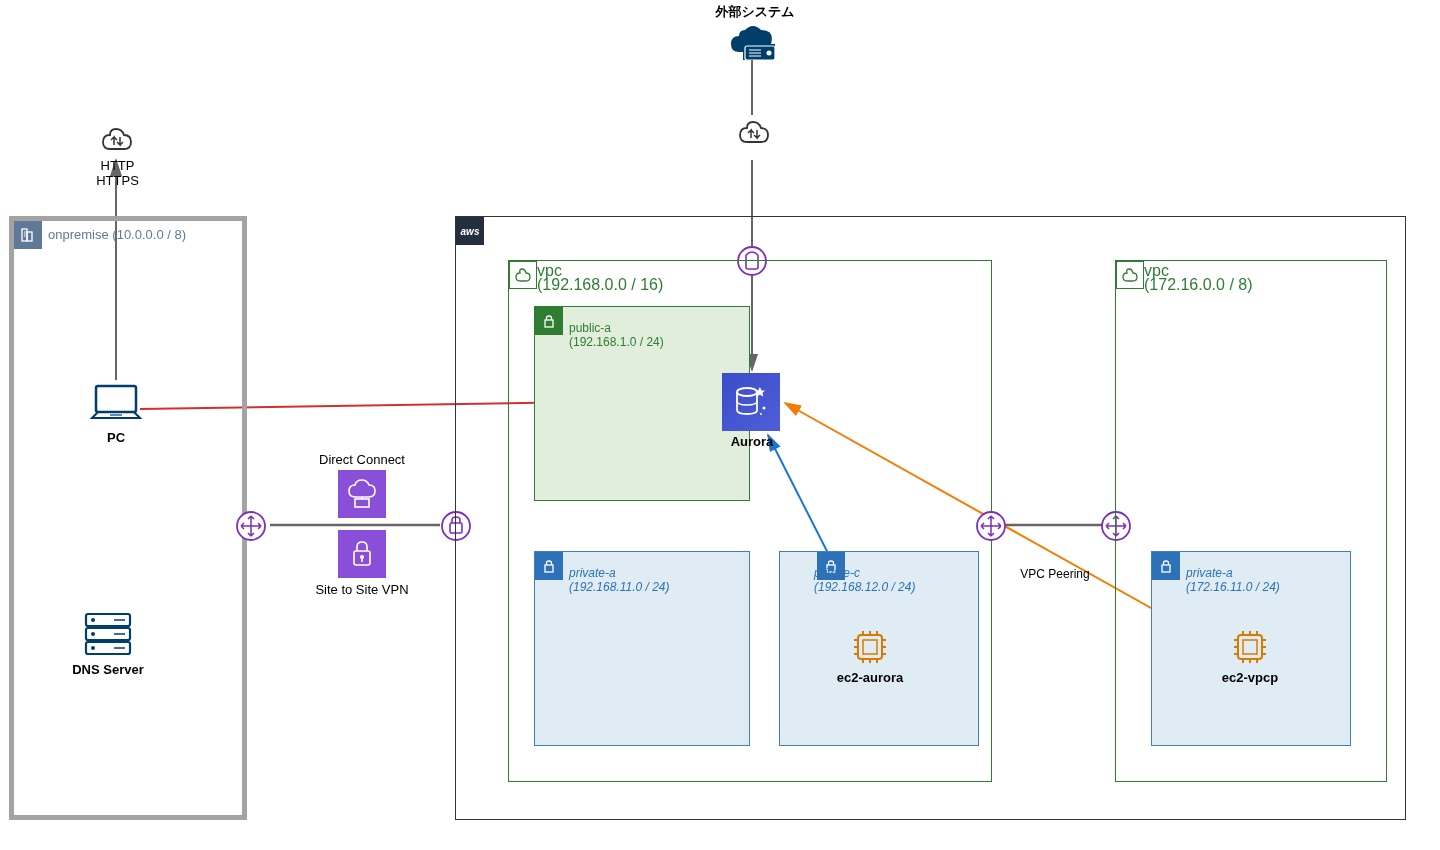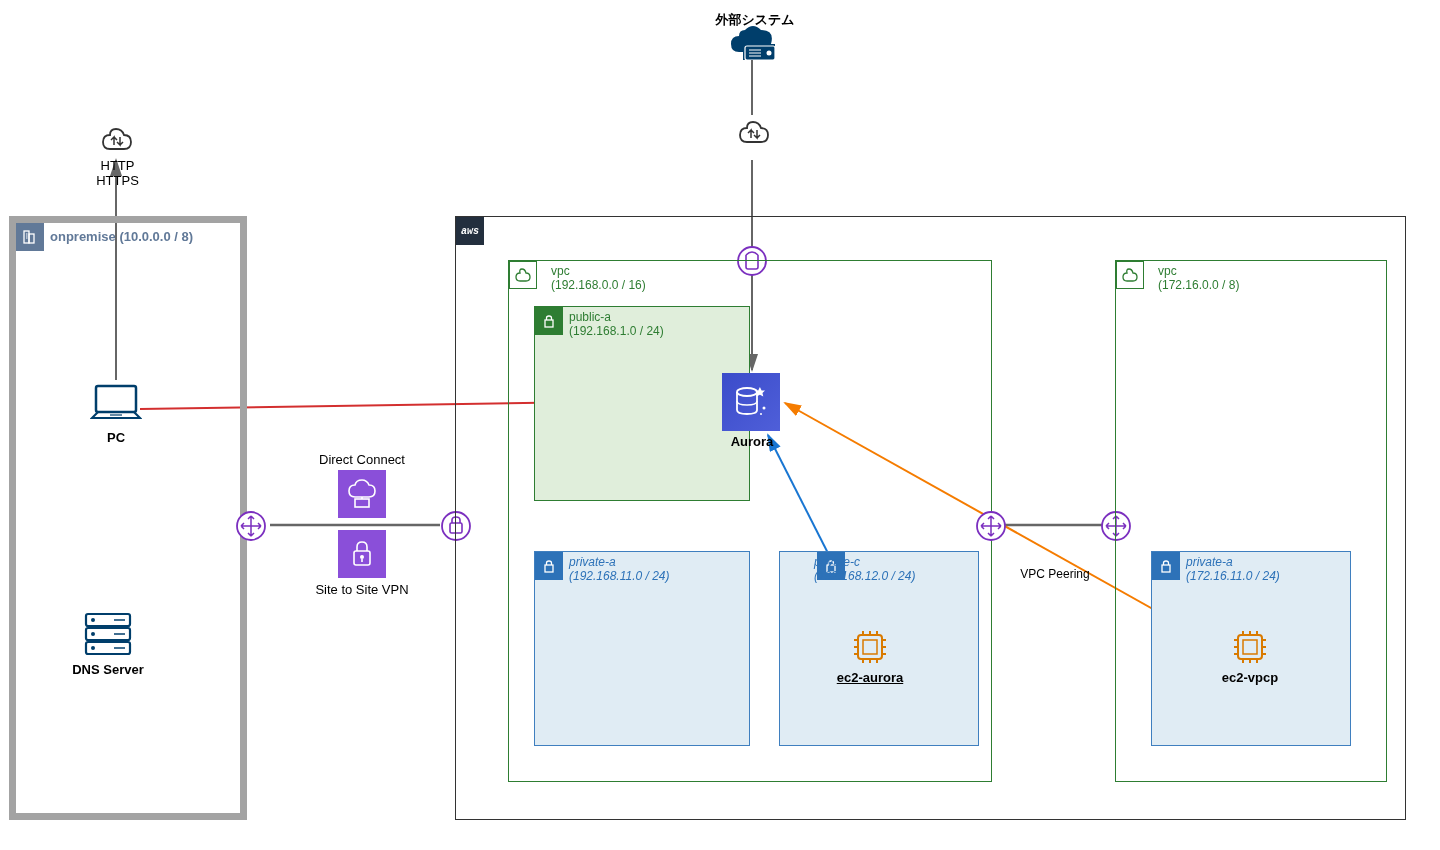"外部システム" div.label { top: 11px -> 3px }
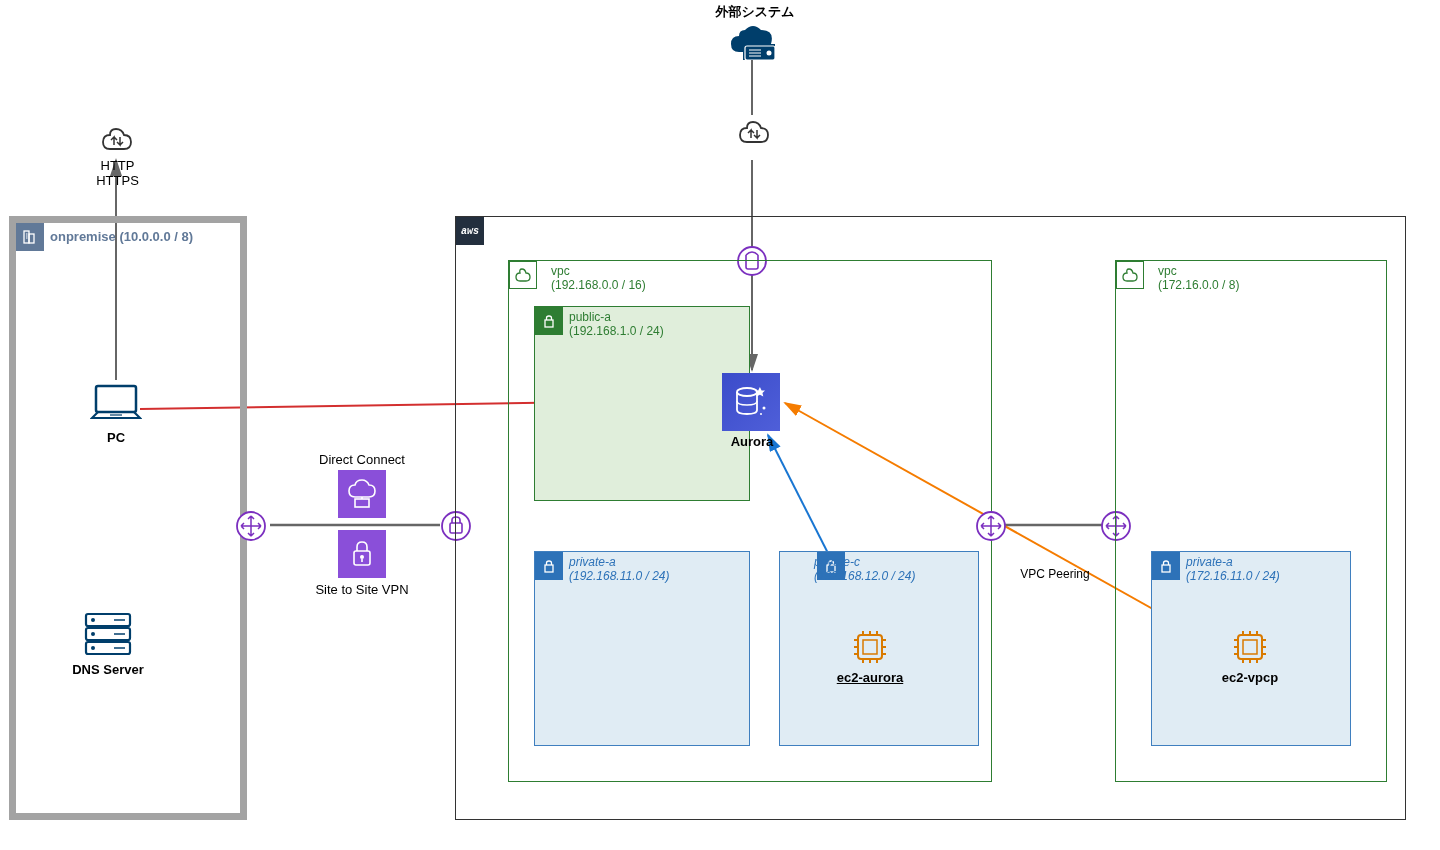"onpremise (10.0.0.0 / 8)" .onprem-box { border: 7px solid #a3a3a3 -> 5px solid #a3a3a3; font-weight: bold -> none }
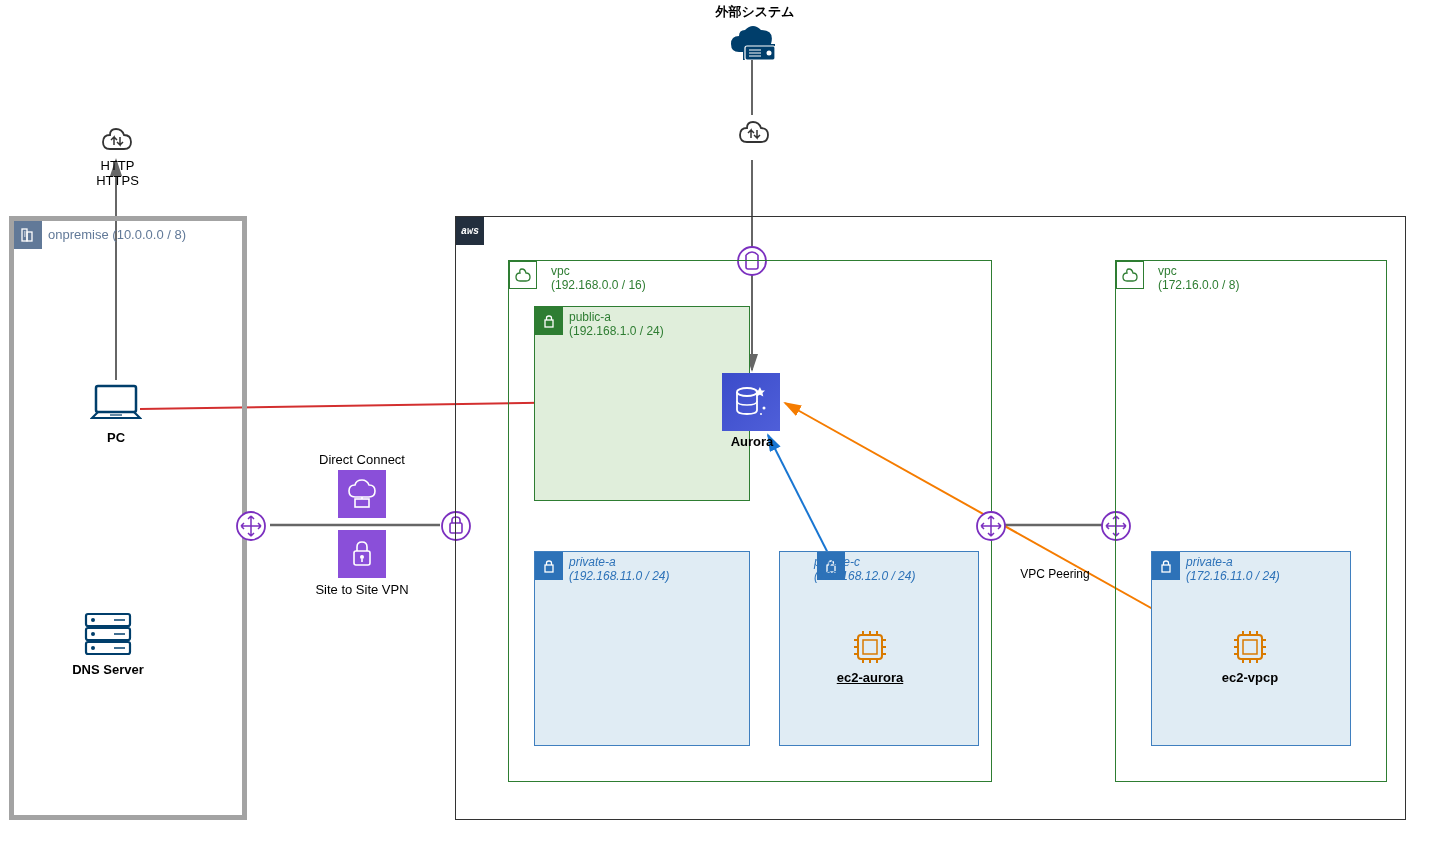"aws" .aws-tag { font-family: Liberation Mono, monospace -> Liberation Sans, sans-serif }
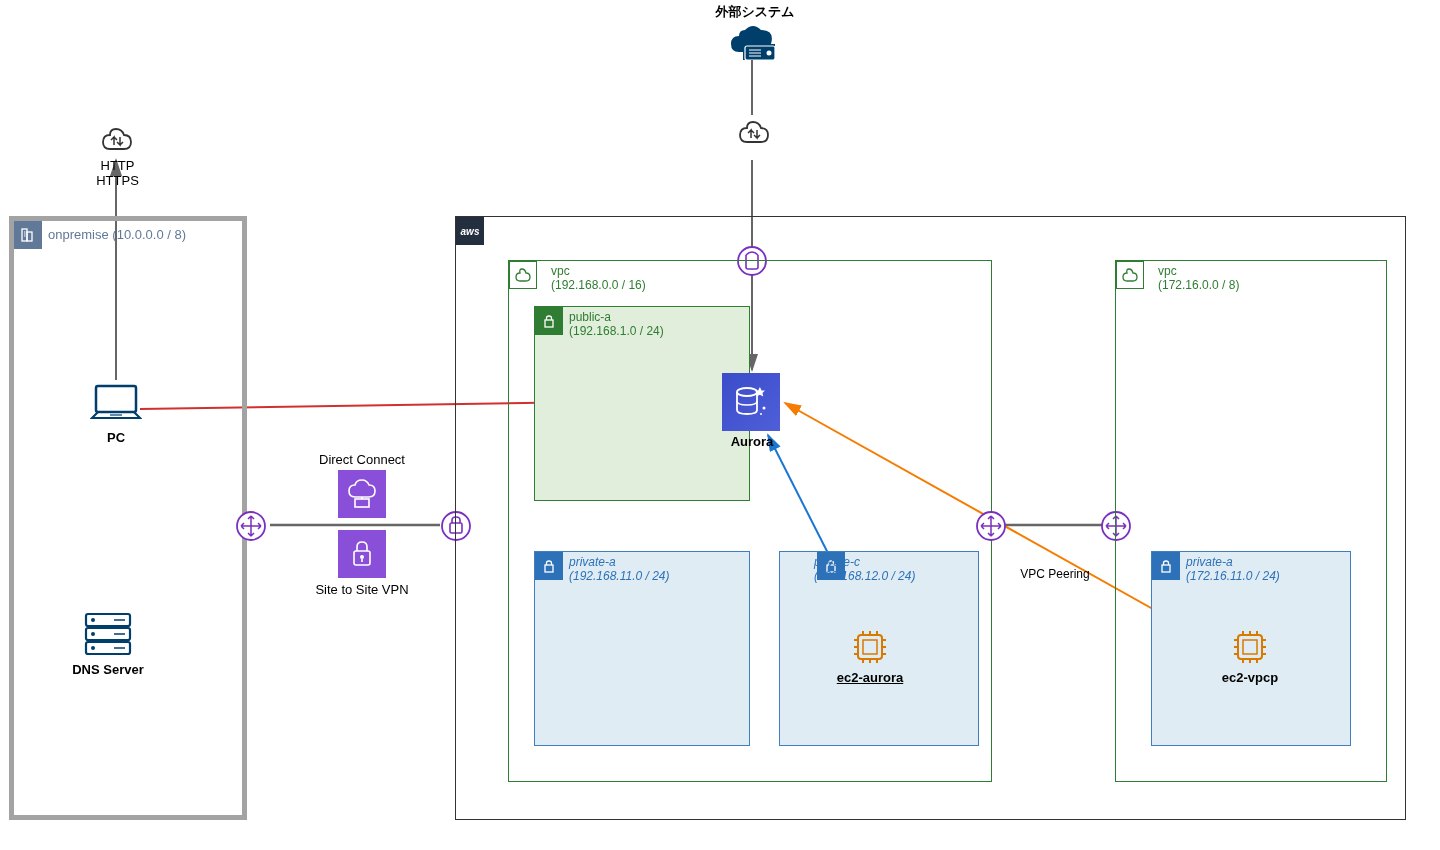"vpc" .vpc-label { font-size: 12px -> 16px; left: 42px -> 28px }
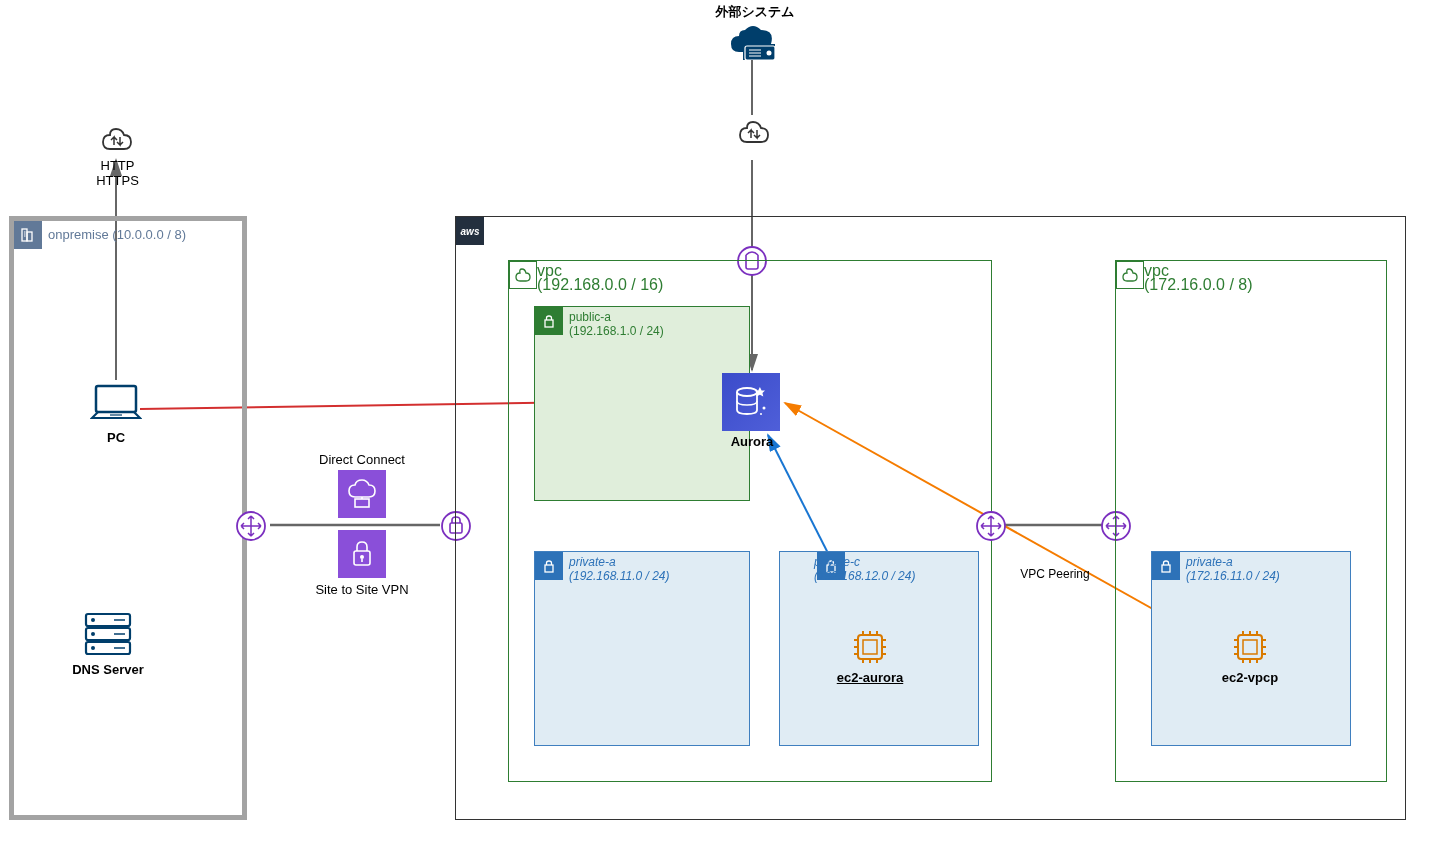"public-a" .subnet-label { top: 3px -> 14px }
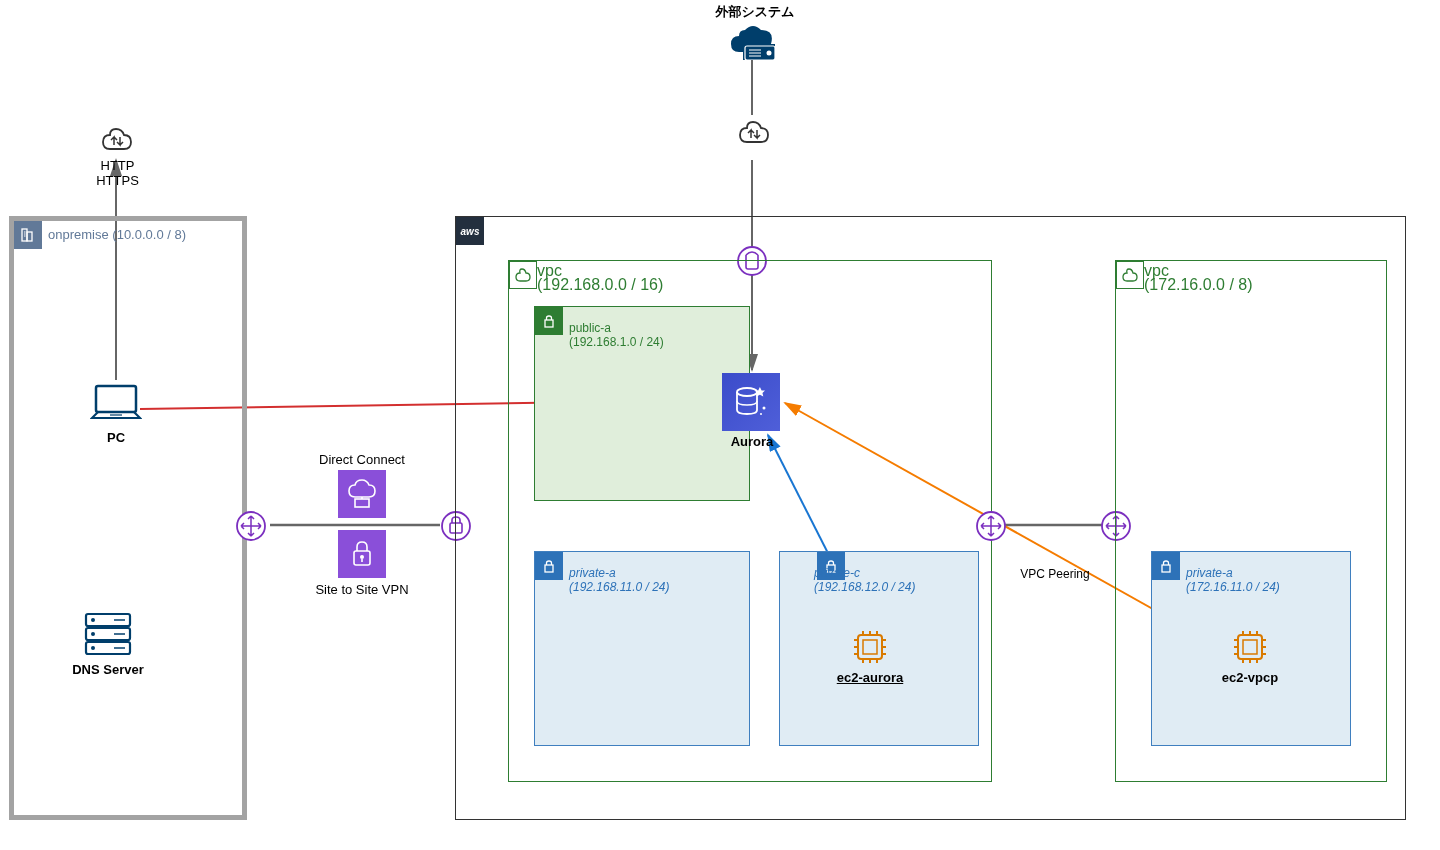"ec2-aurora" div.label { text-decoration: underline -> none }
